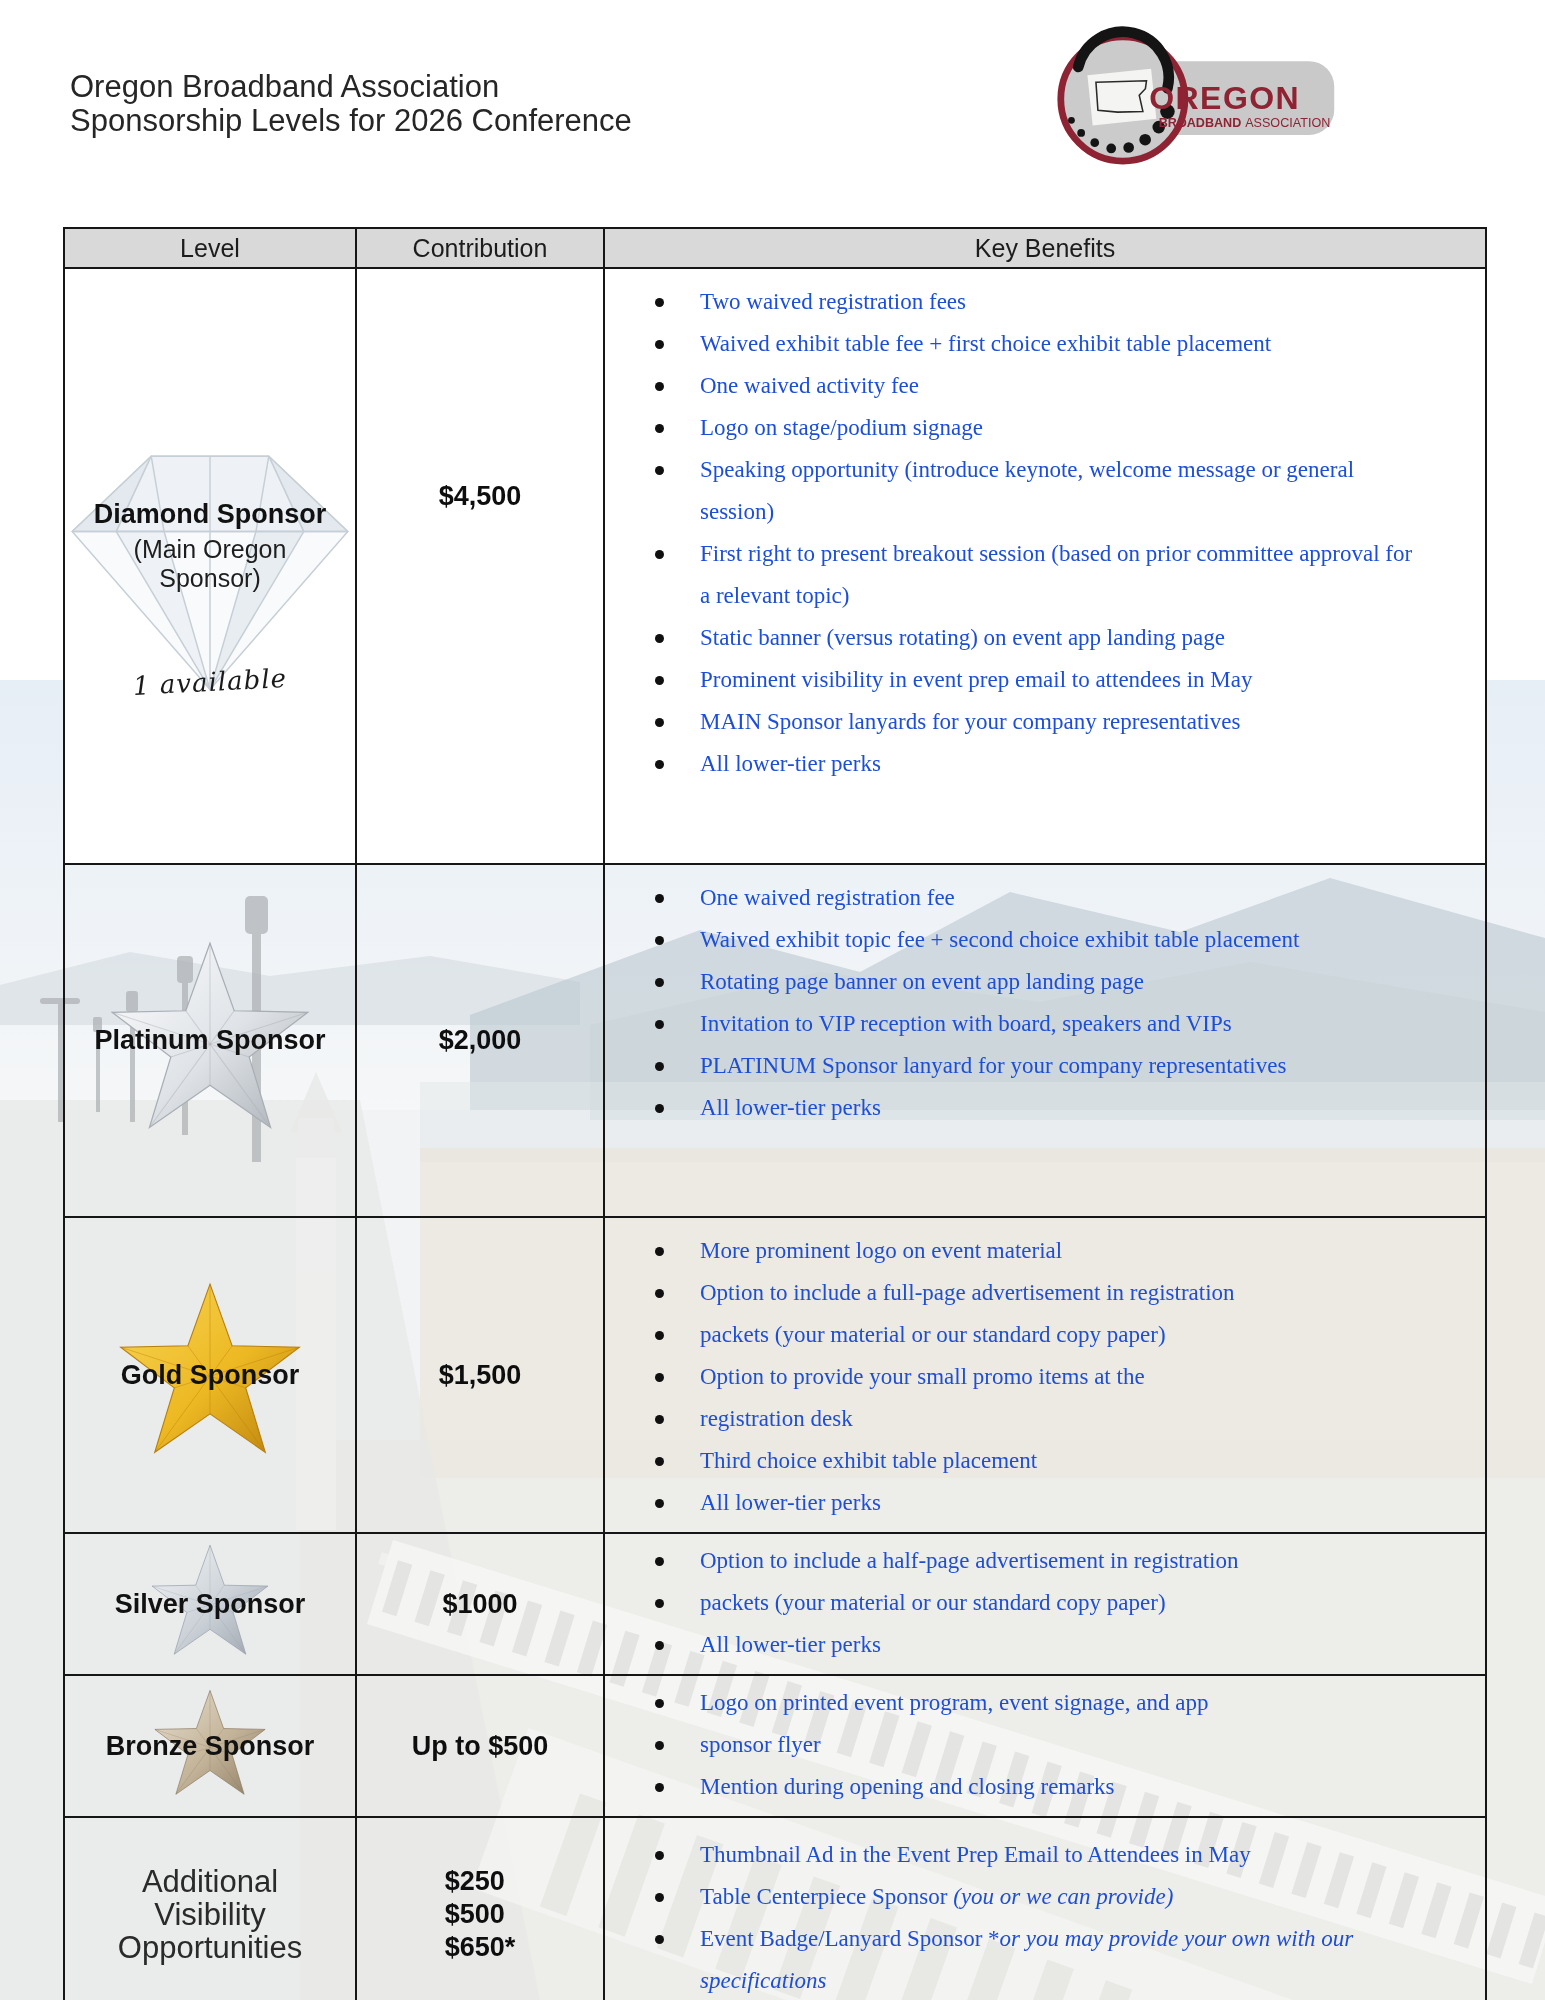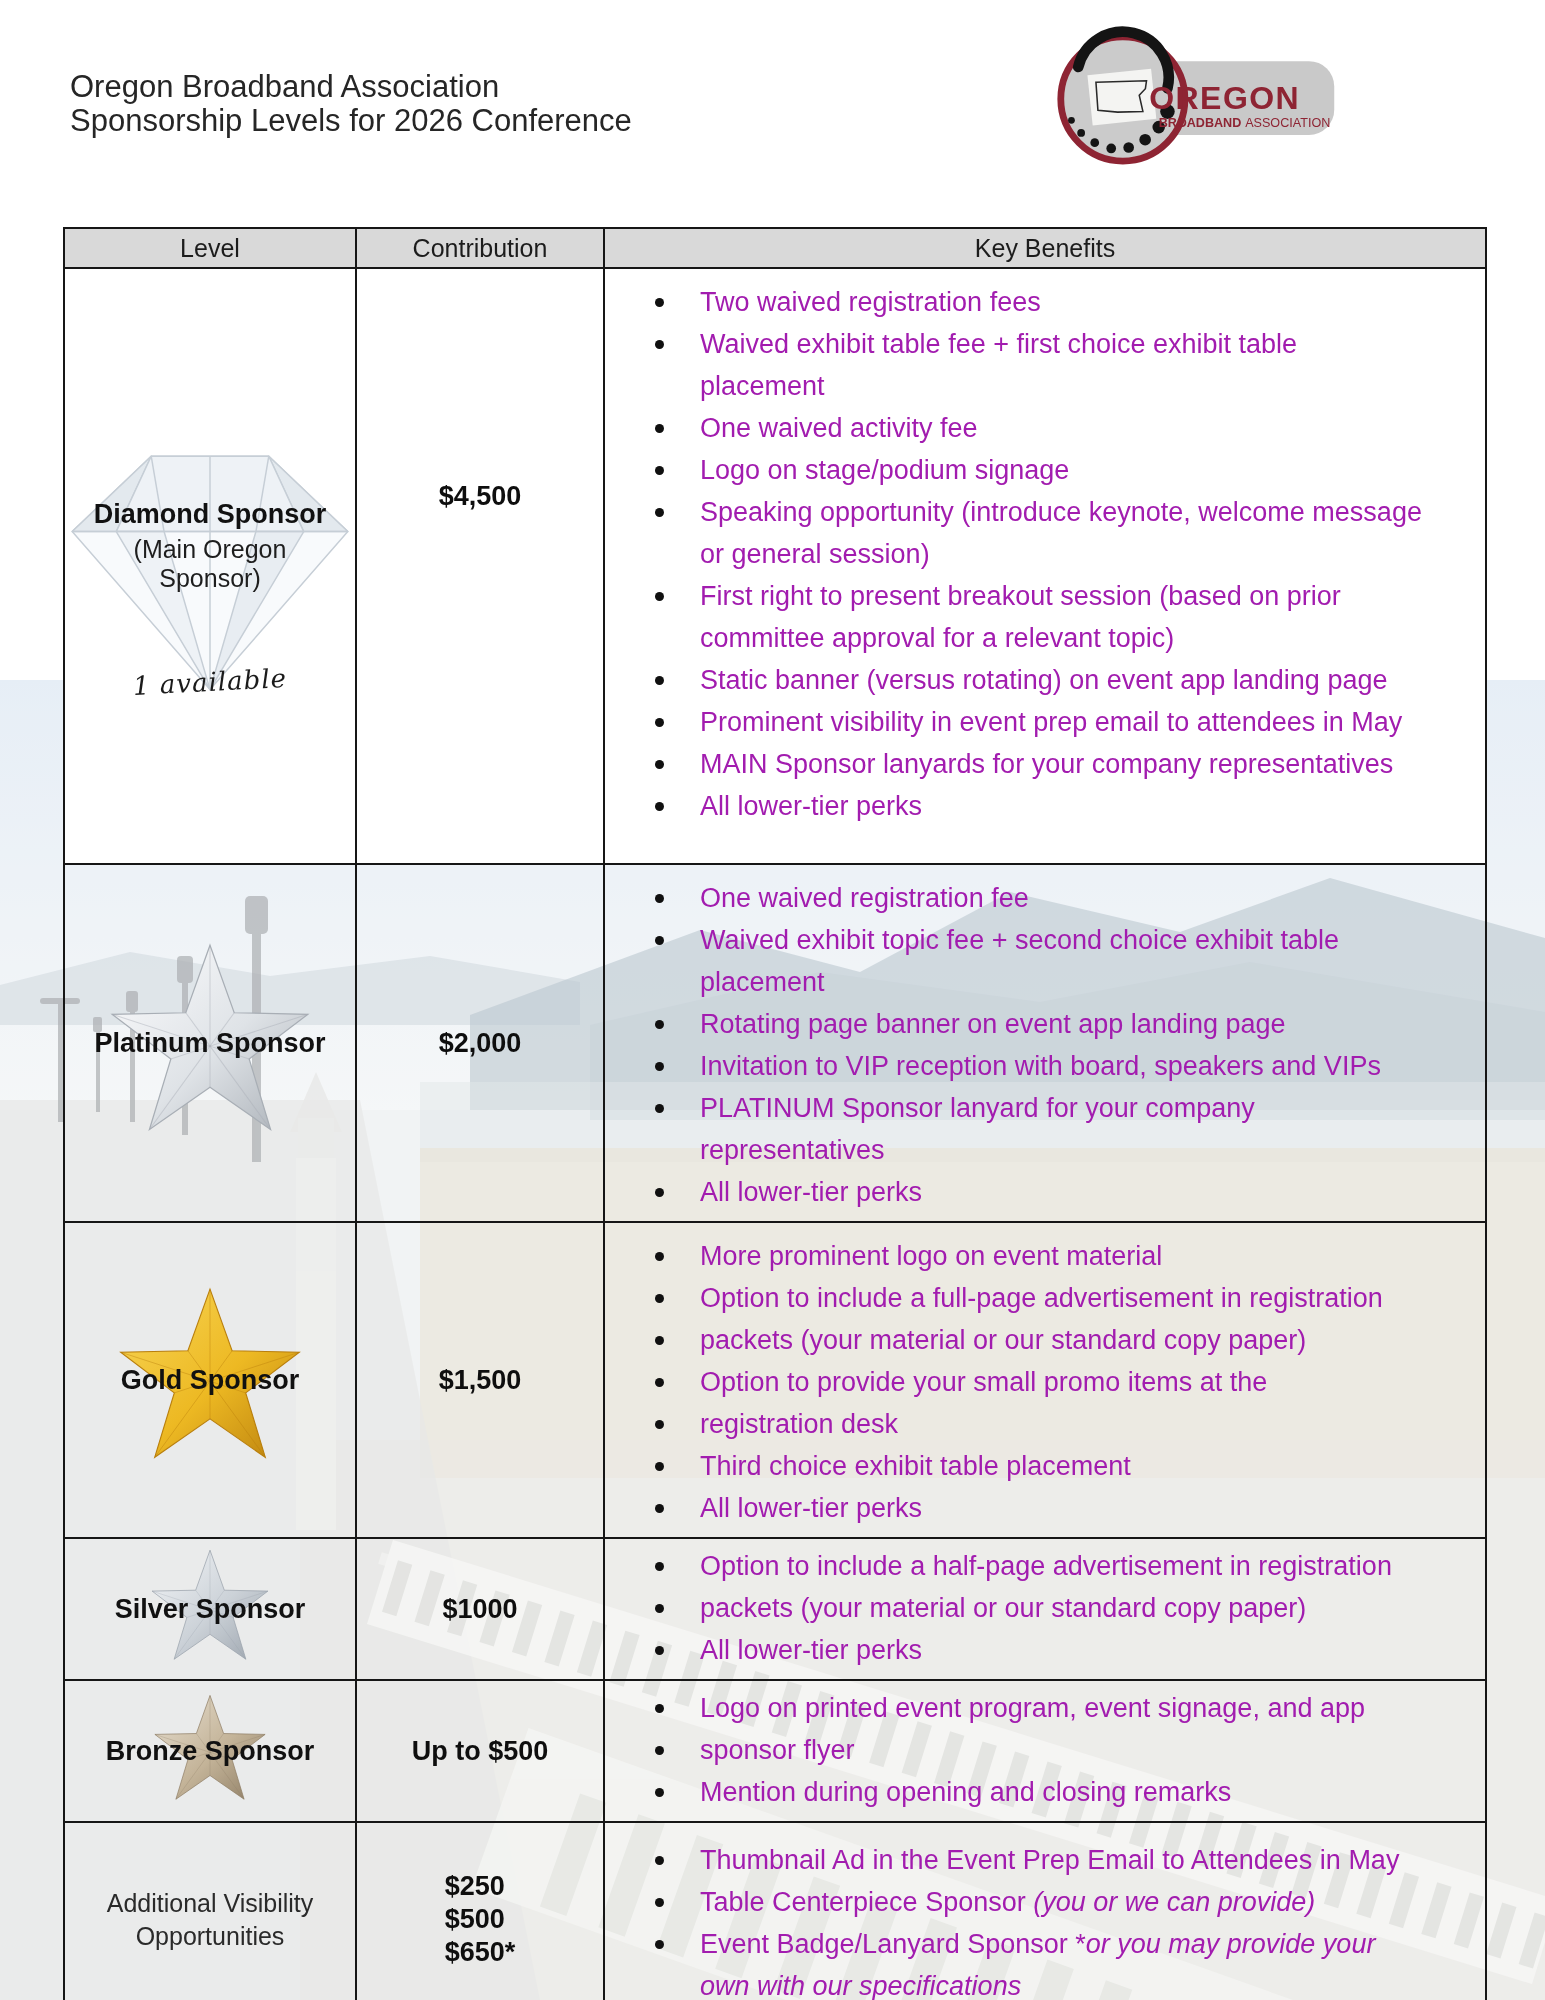"Two waived registration fees" .benefit-item { color: #a21caf -> #1d4ed8; font-family: none -> Liberation Serif, serif; font-size: 27px -> 23px }
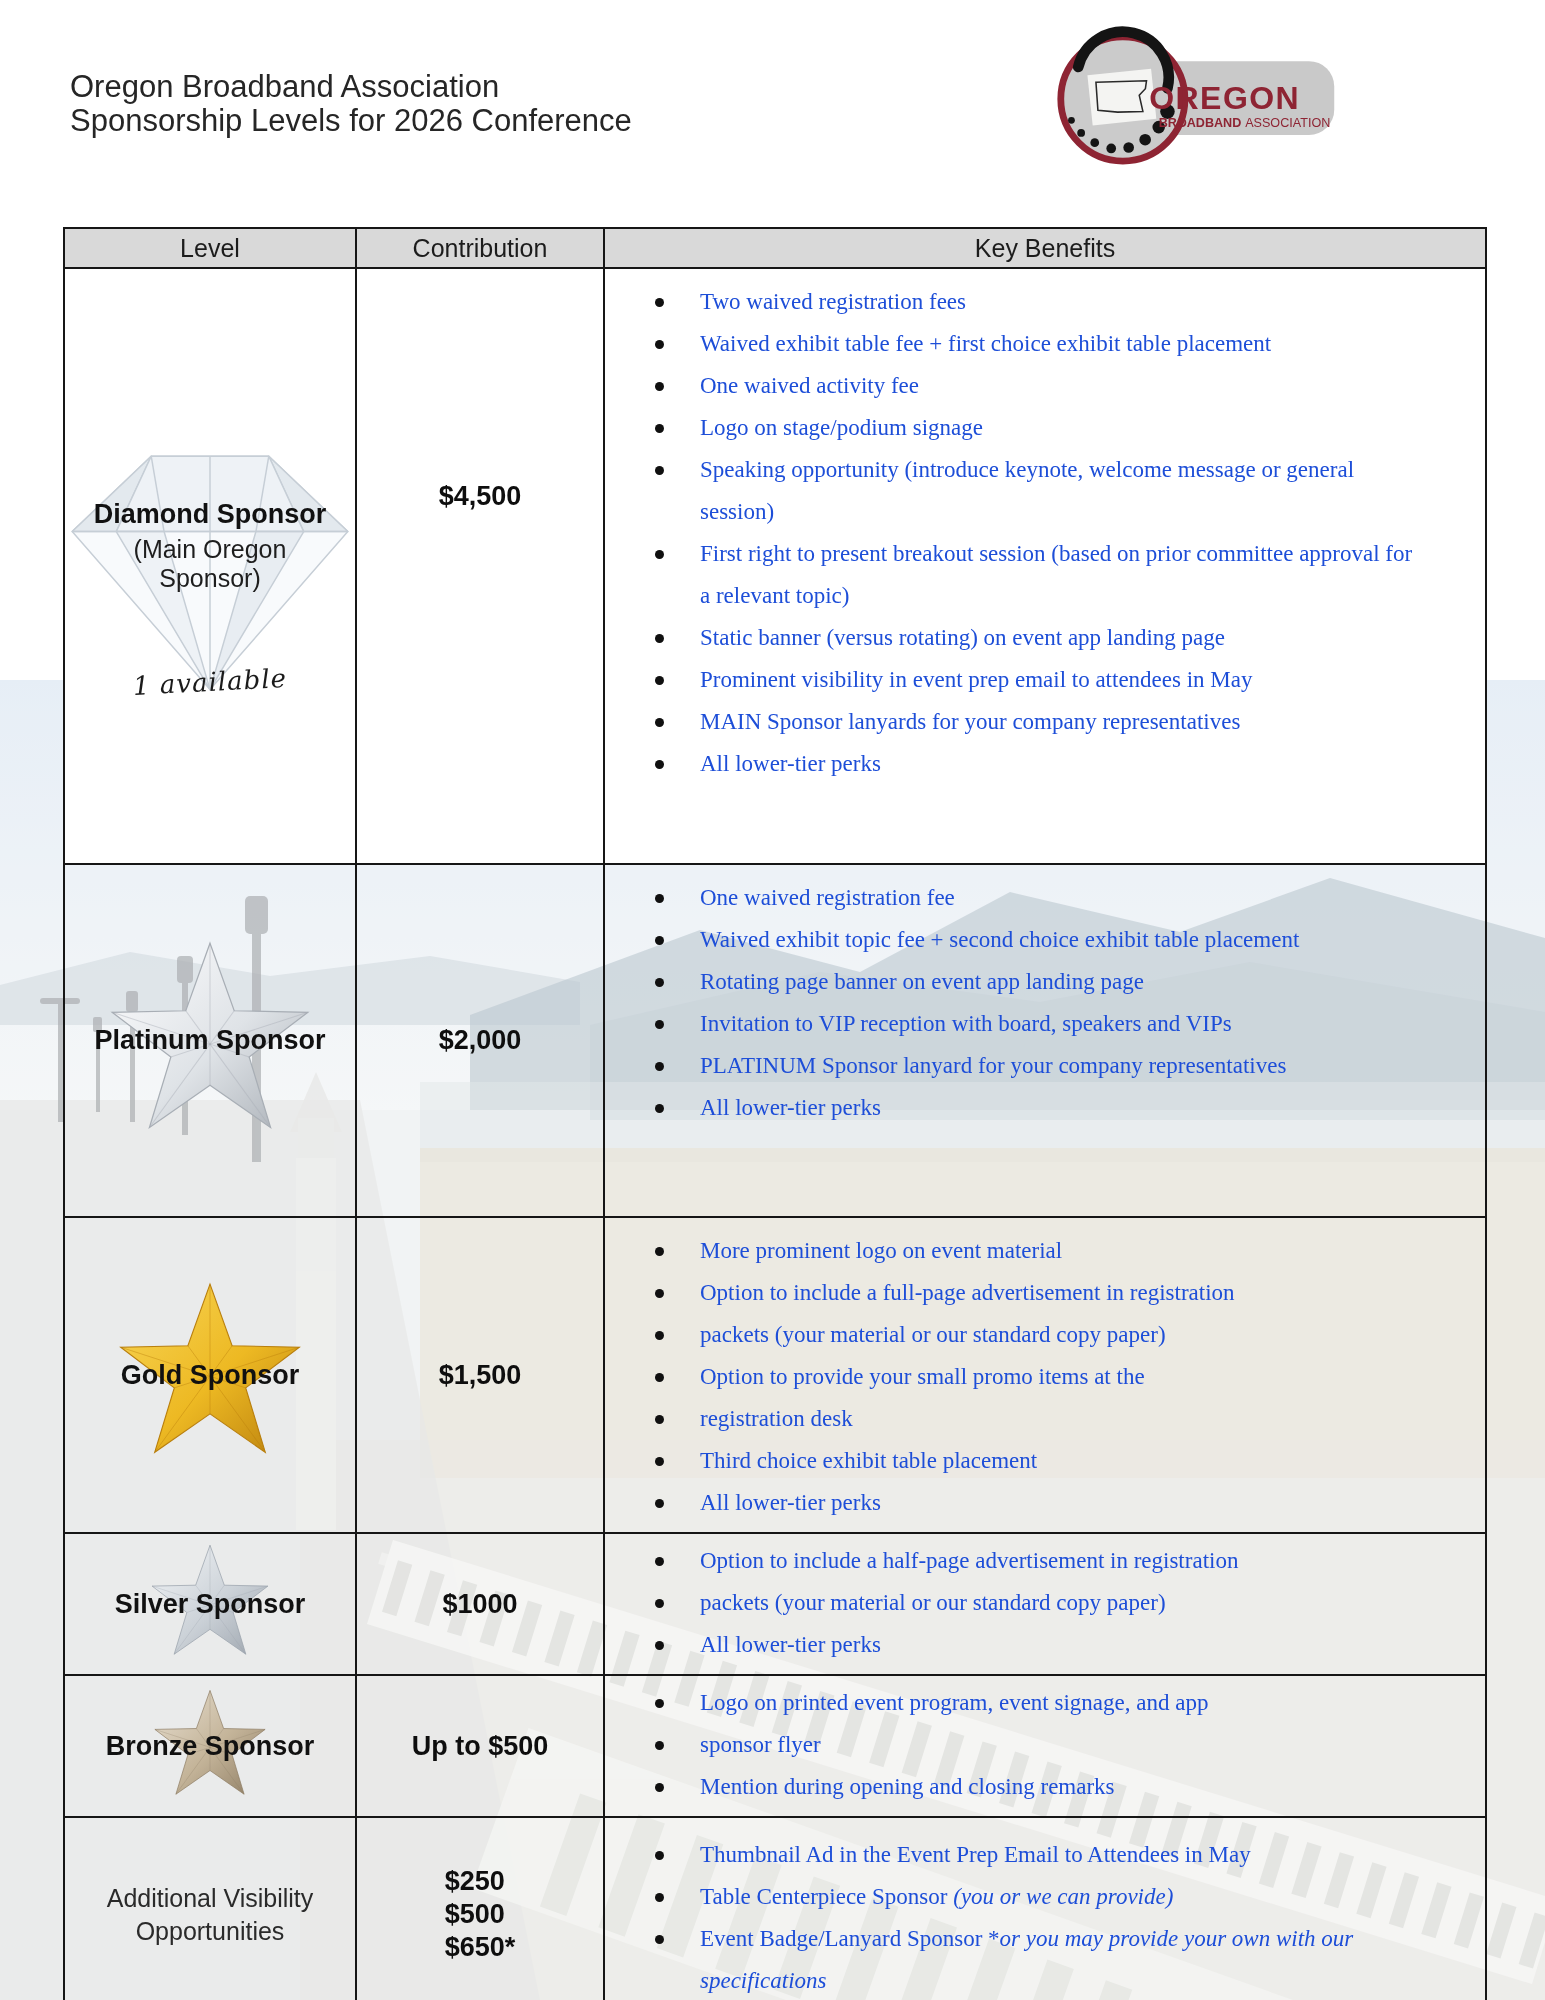"Additional Visibility Opportunities" .level-label.plain { font-size: 25px -> 31px }
